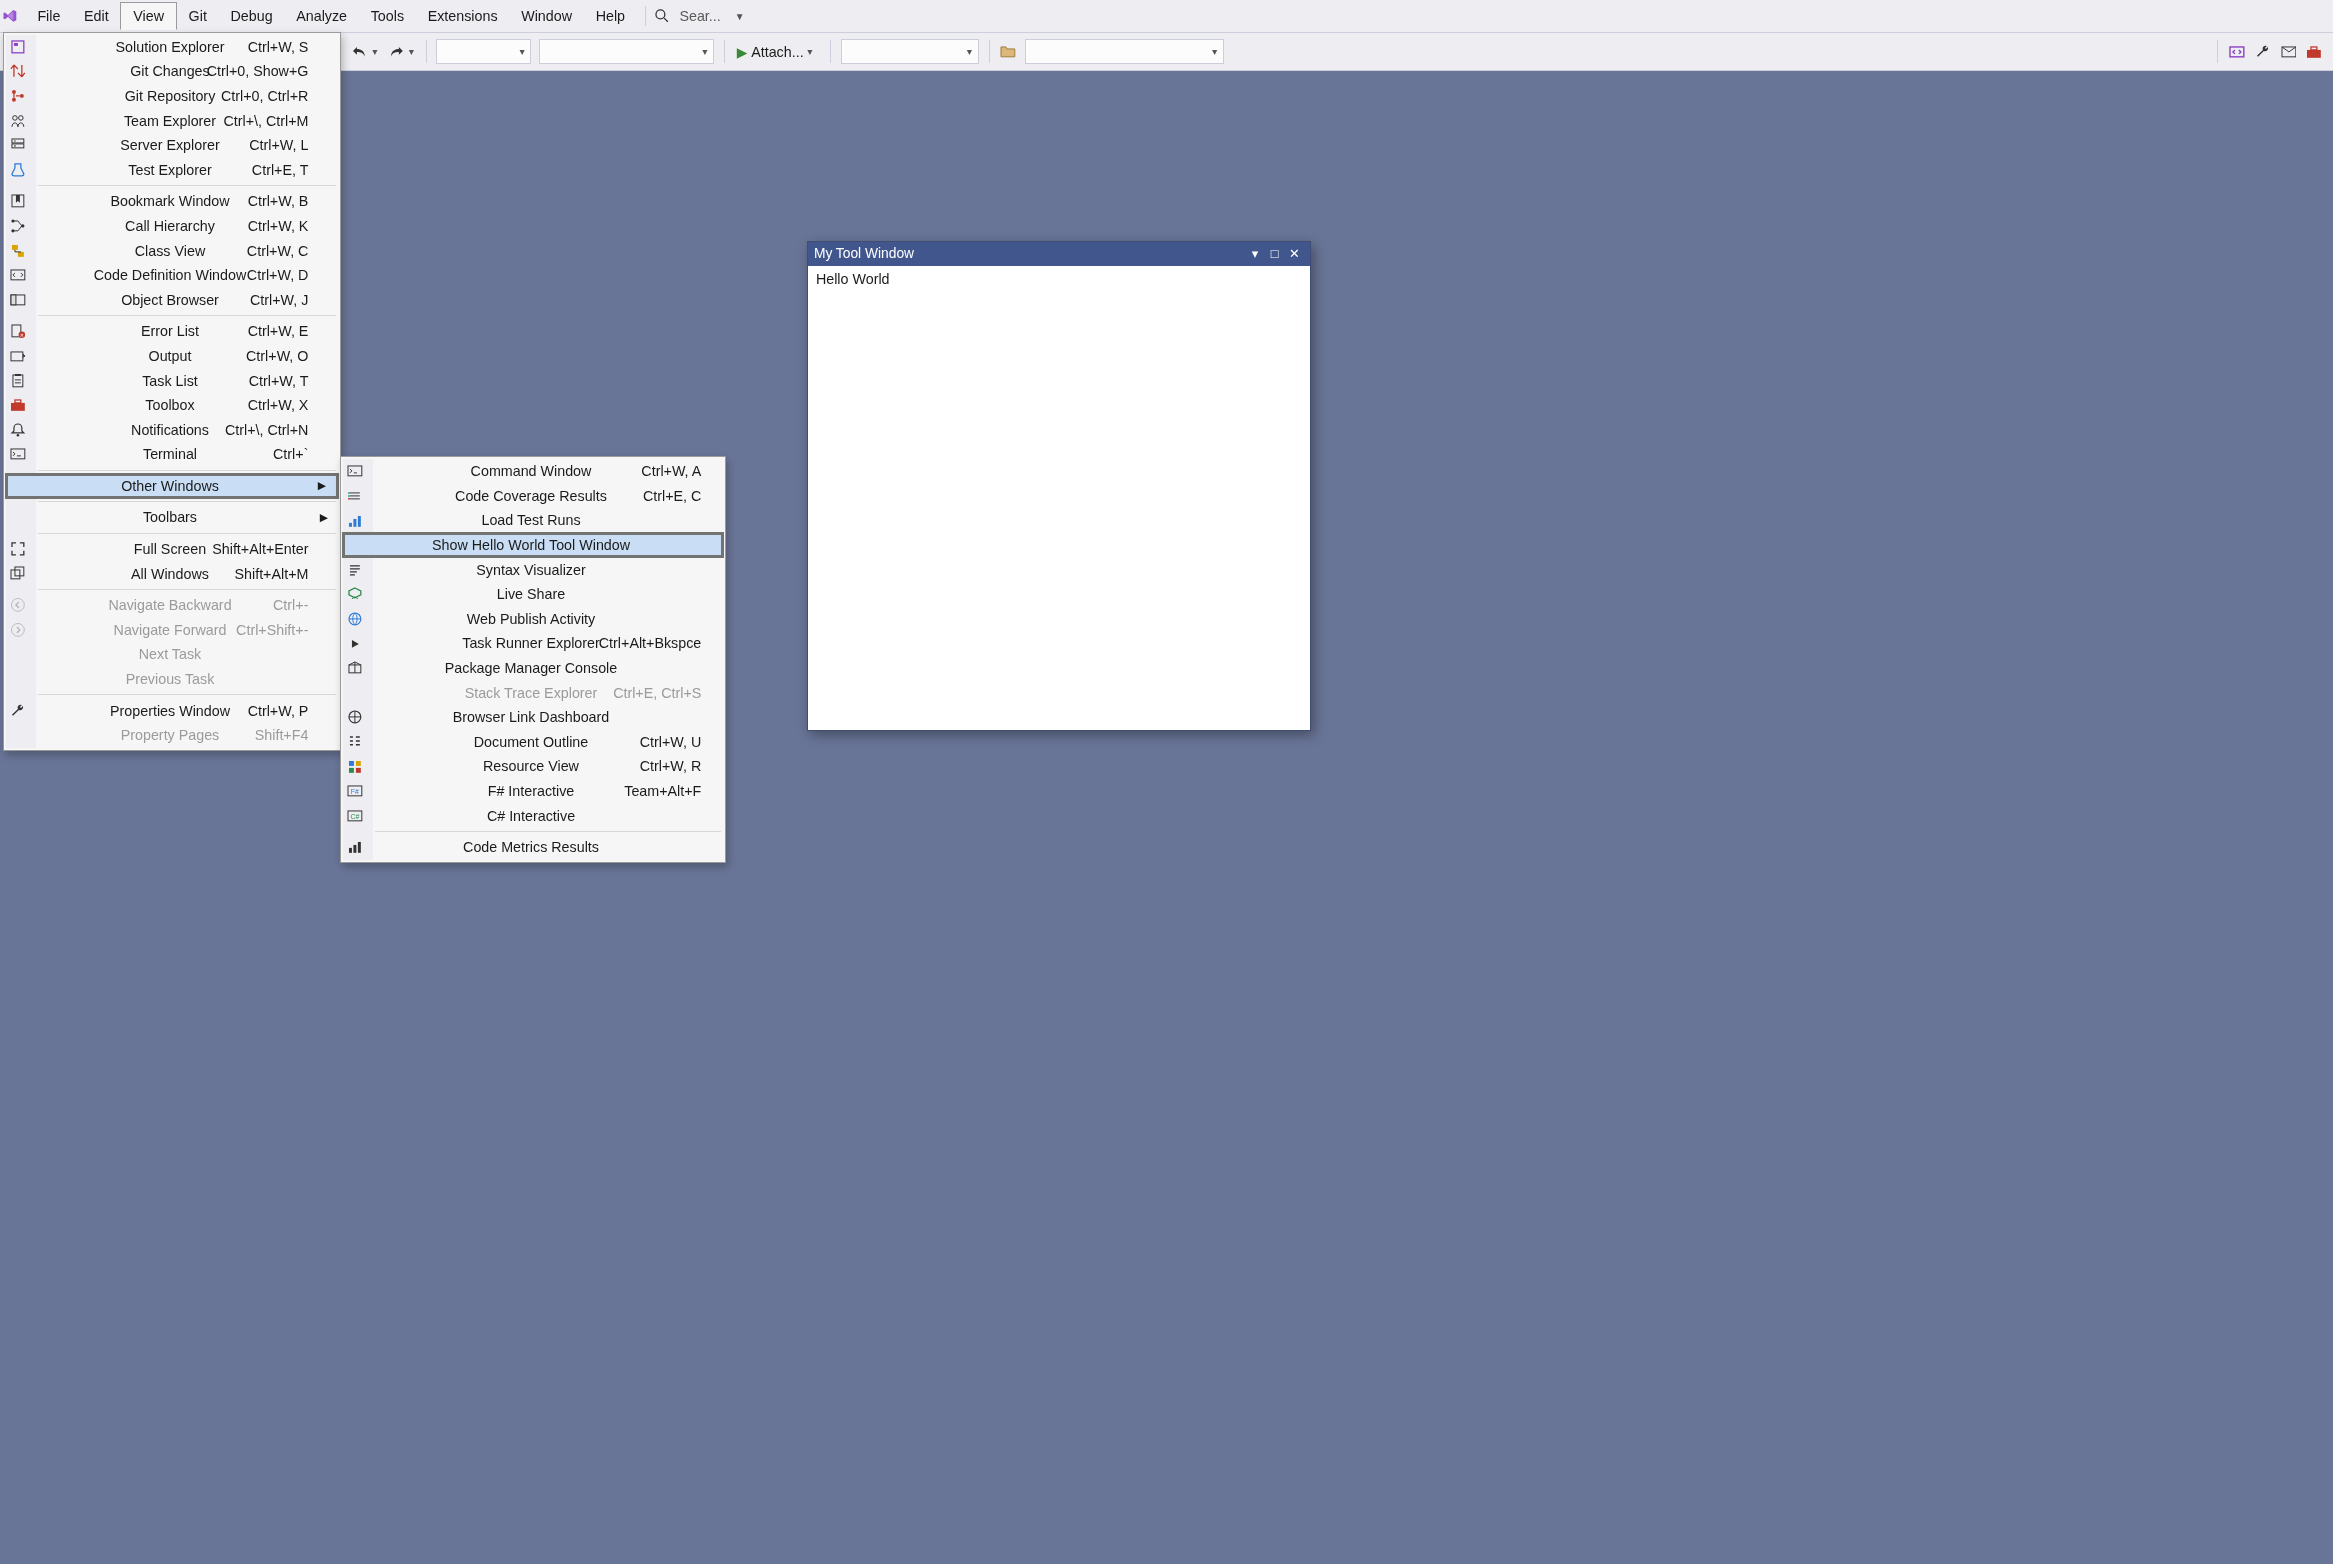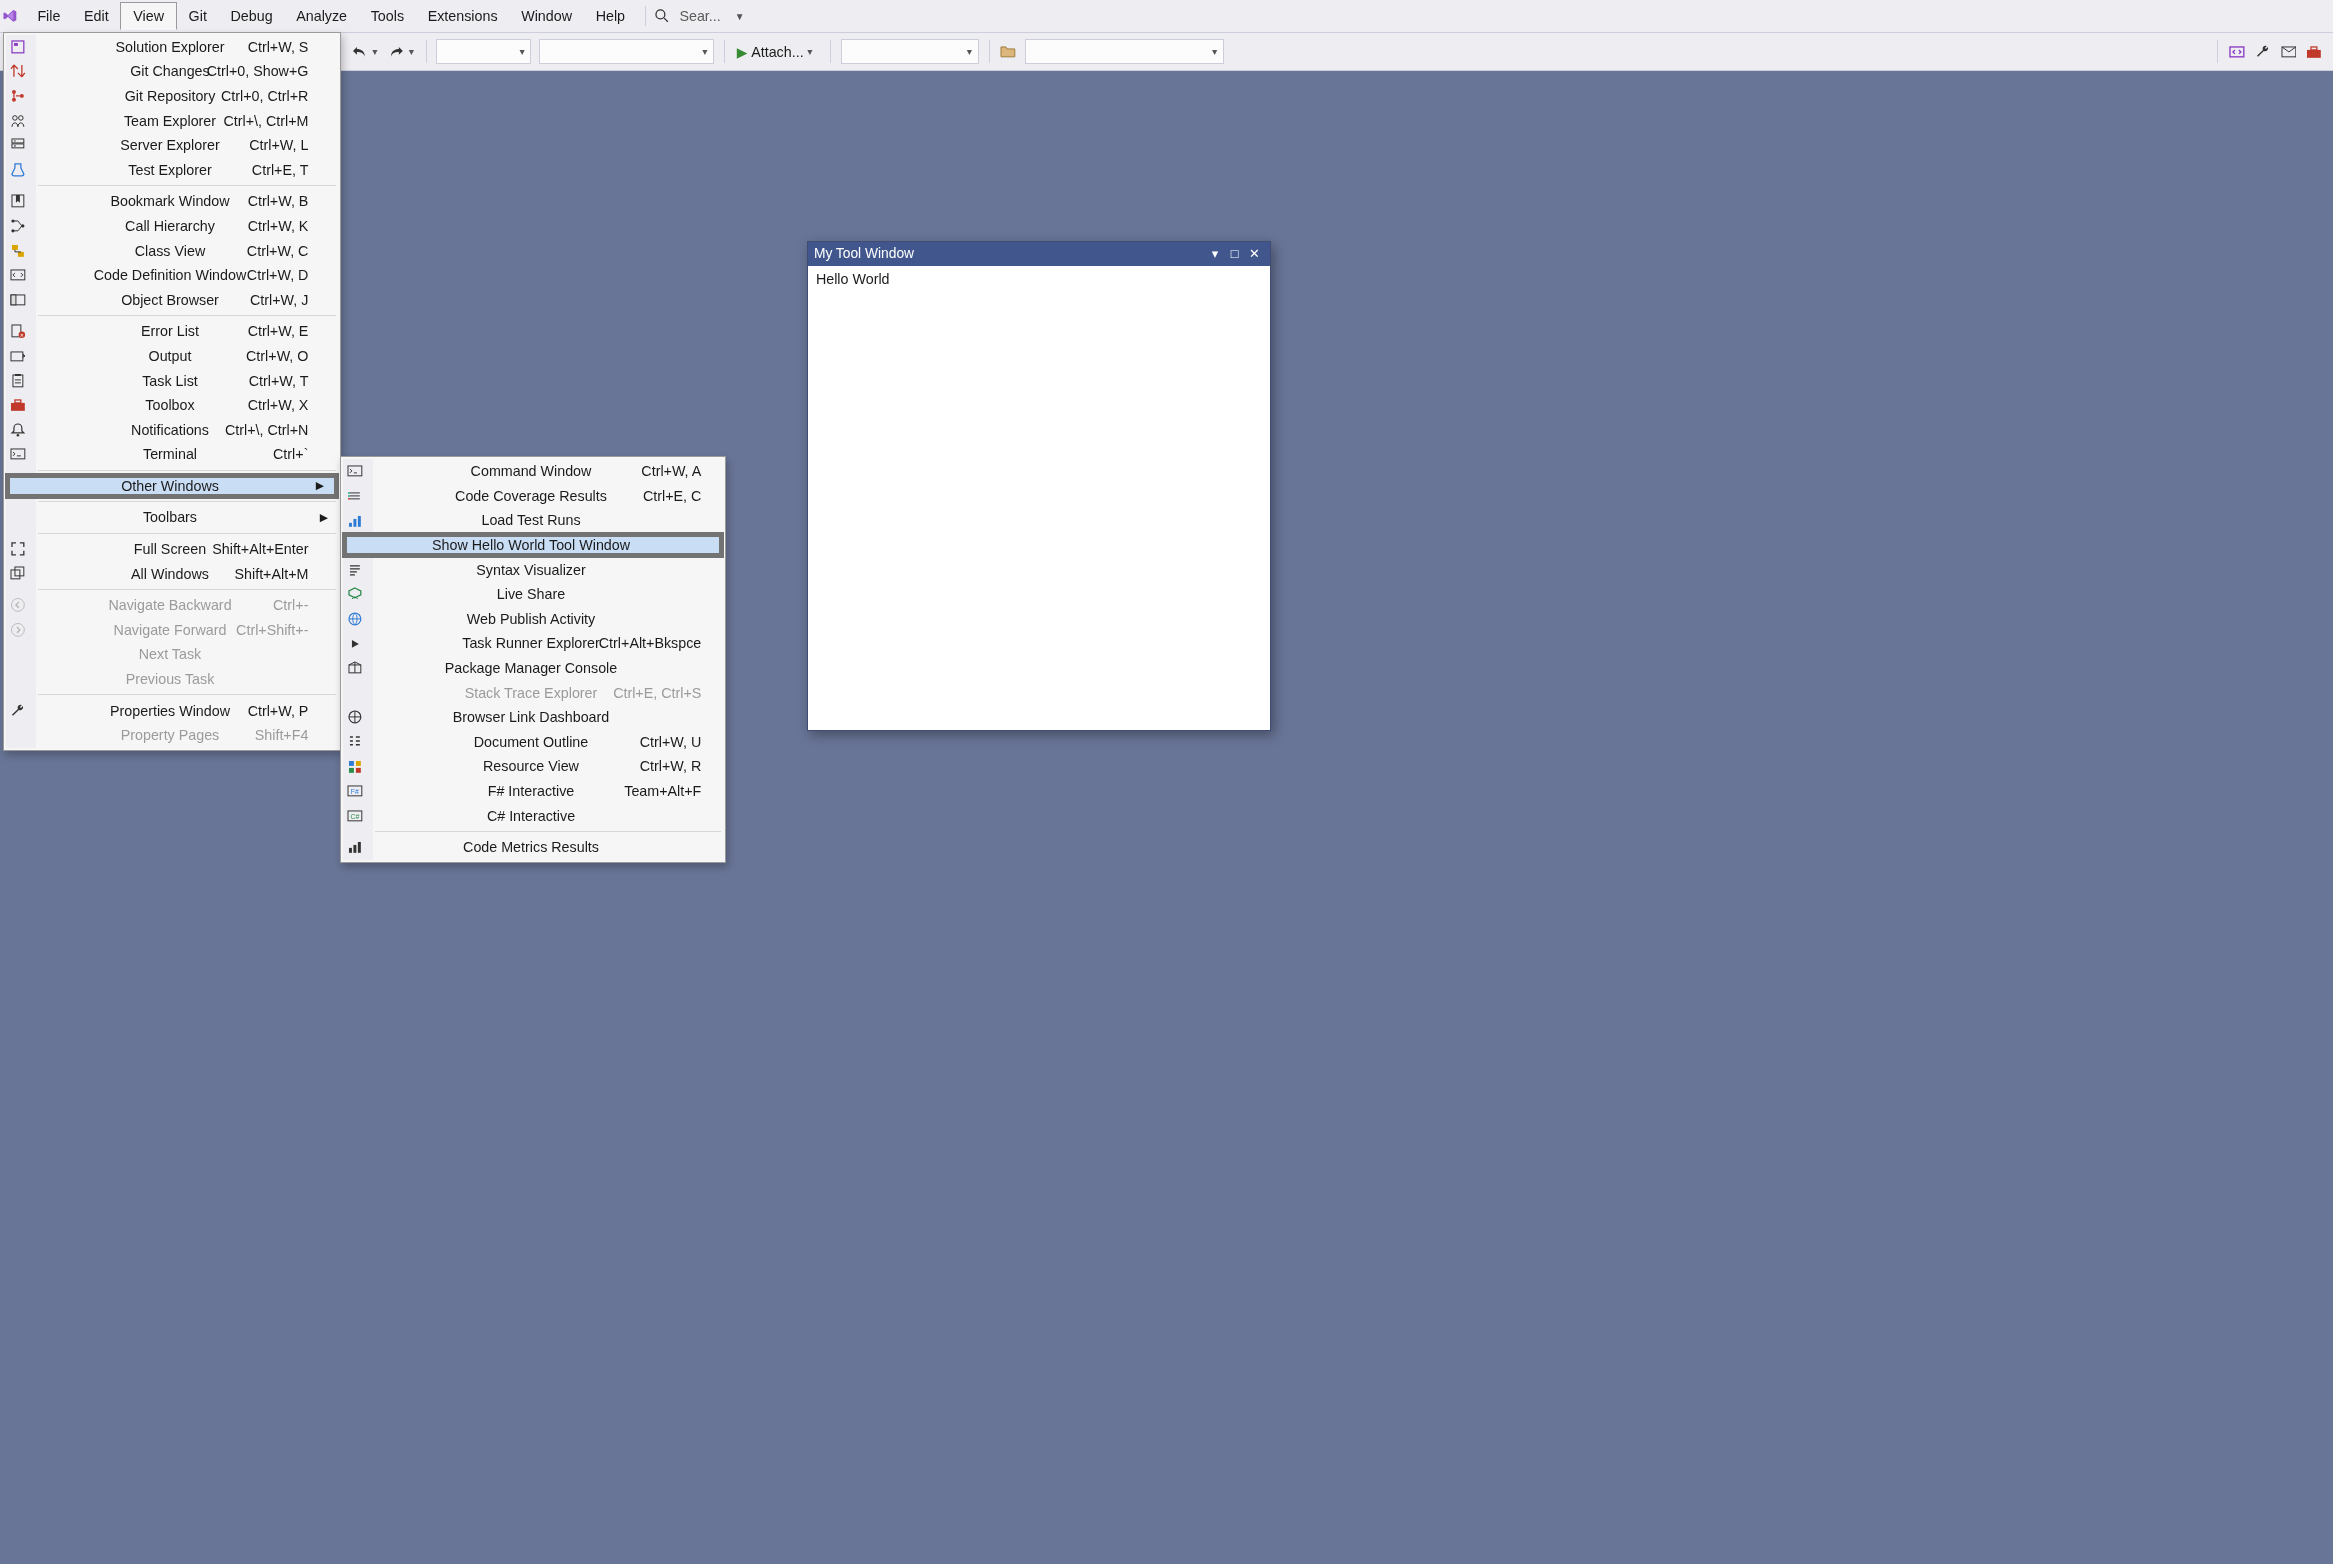"My Tool Window" .tool-window { width: 464px -> 504px }
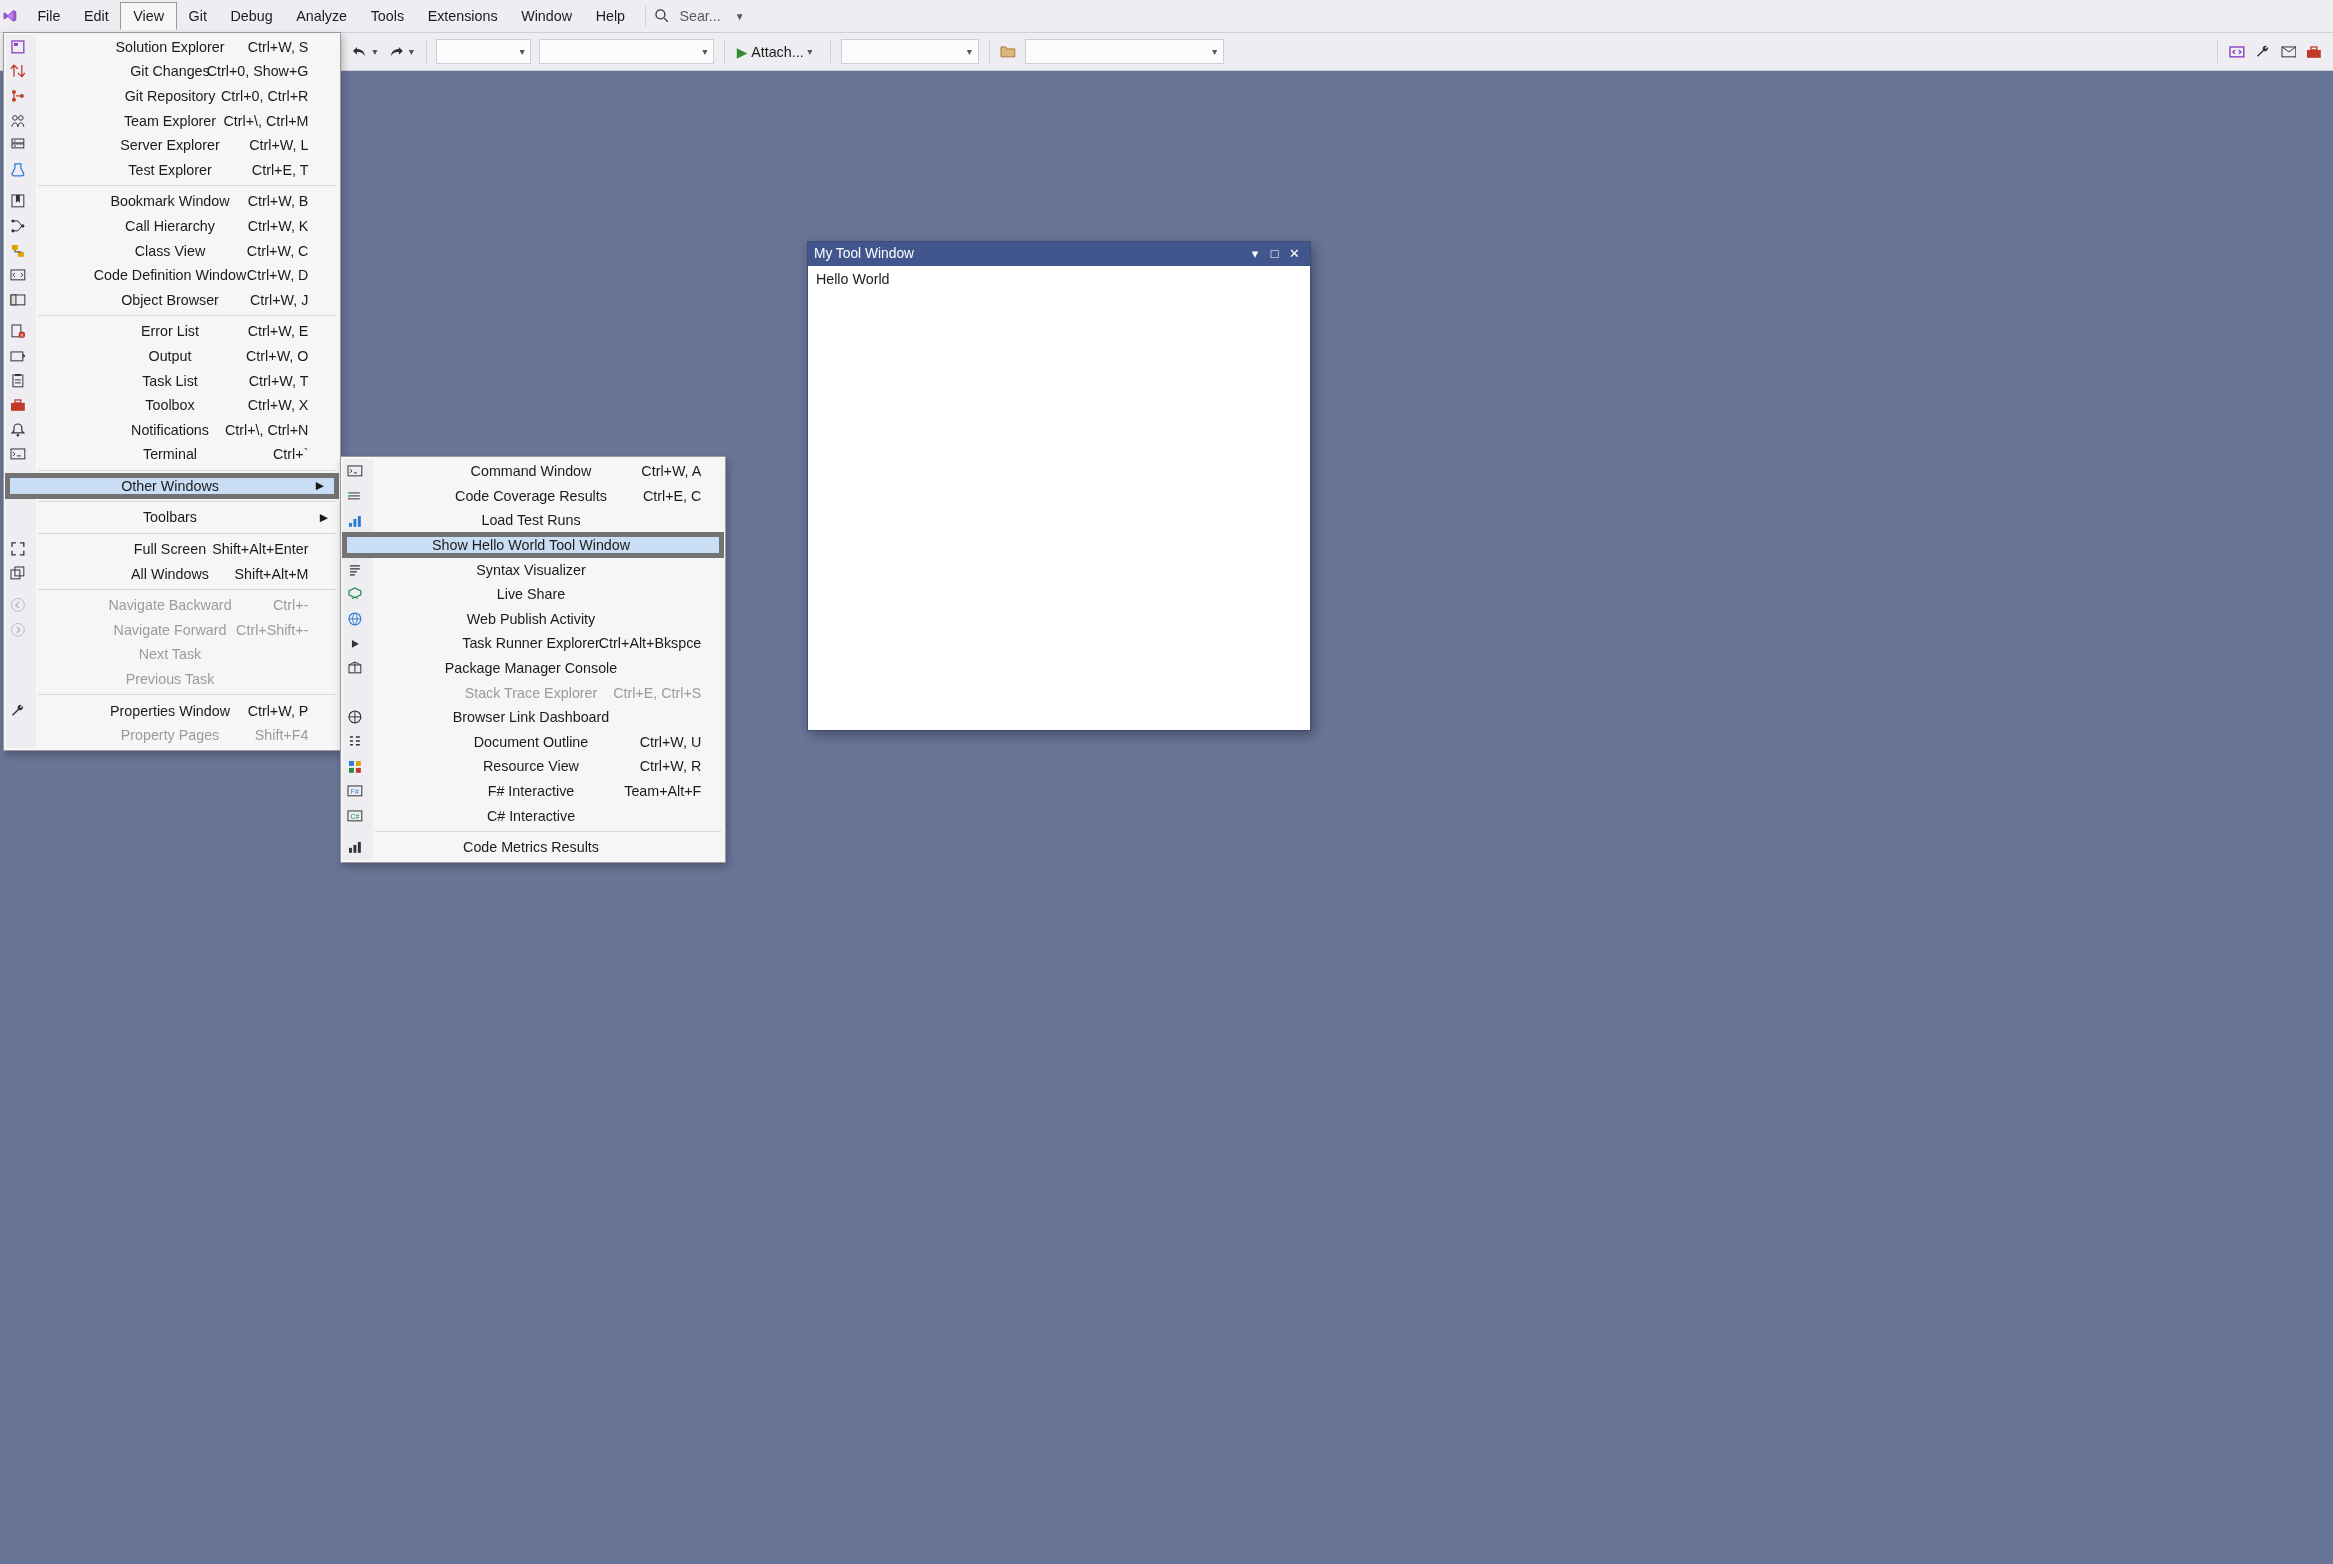"Other Windows" .menu-item.highlight { border: 5px solid #737373 -> 3px solid #737373 }
